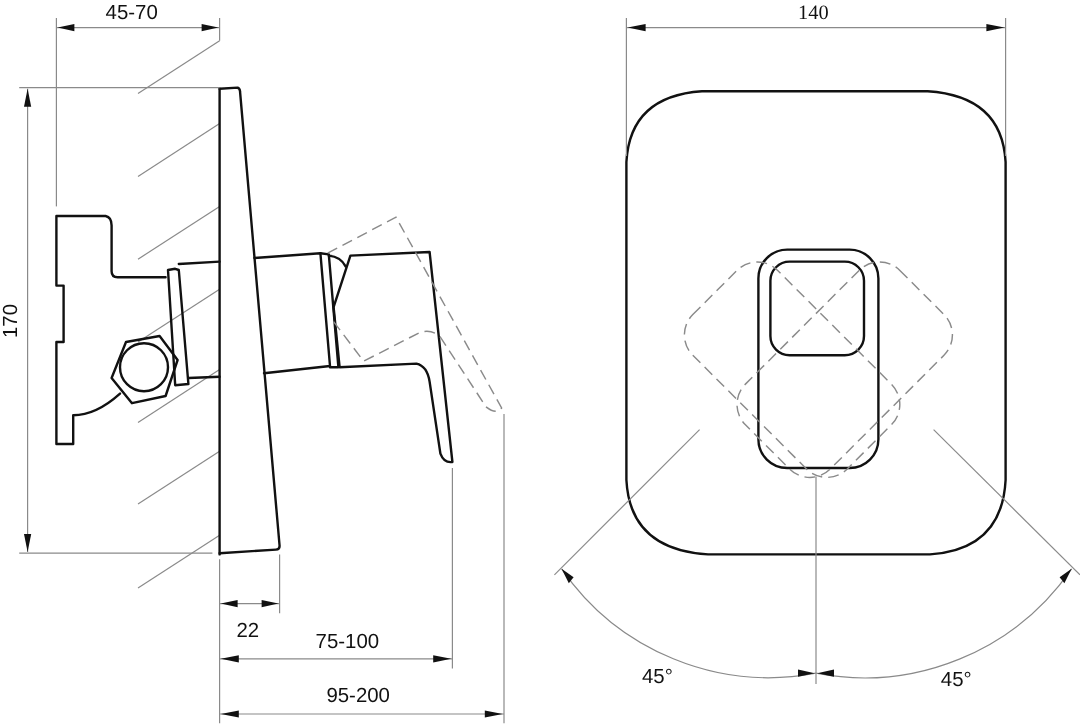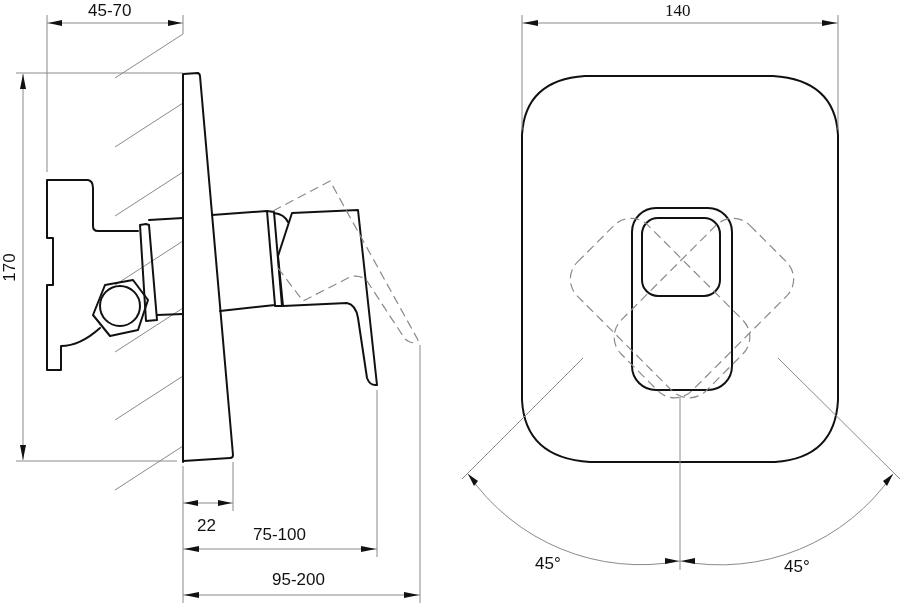"75-100" div.lbl { left: 253px -> 263px }
